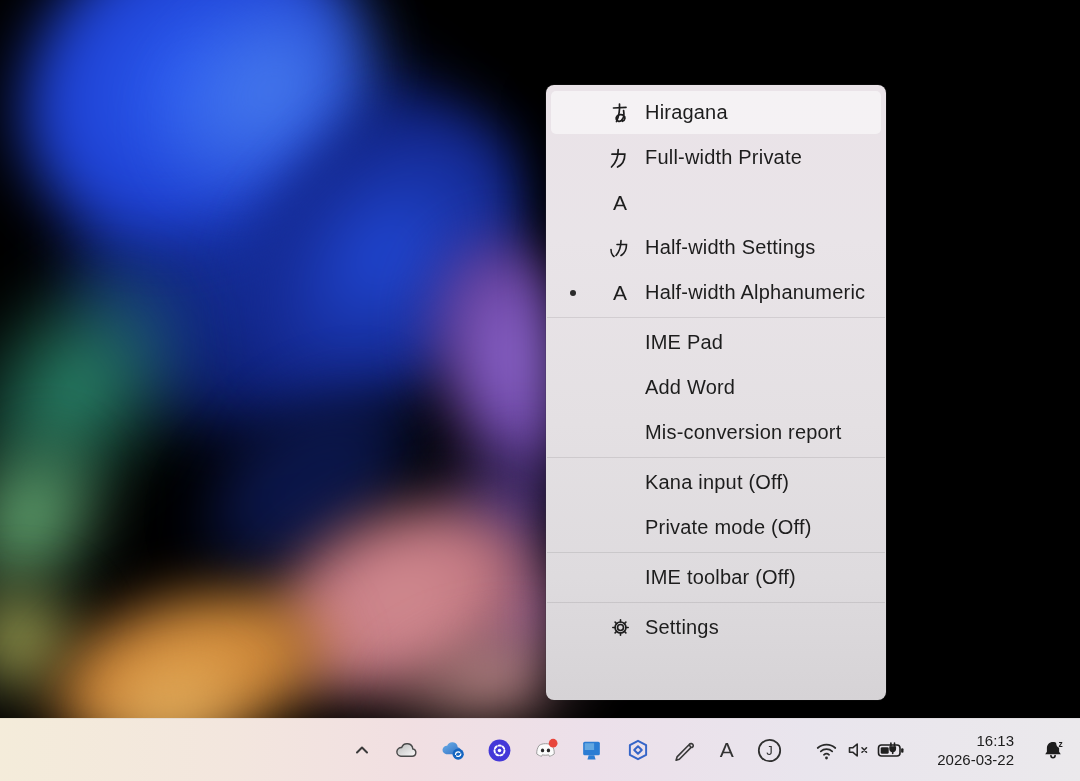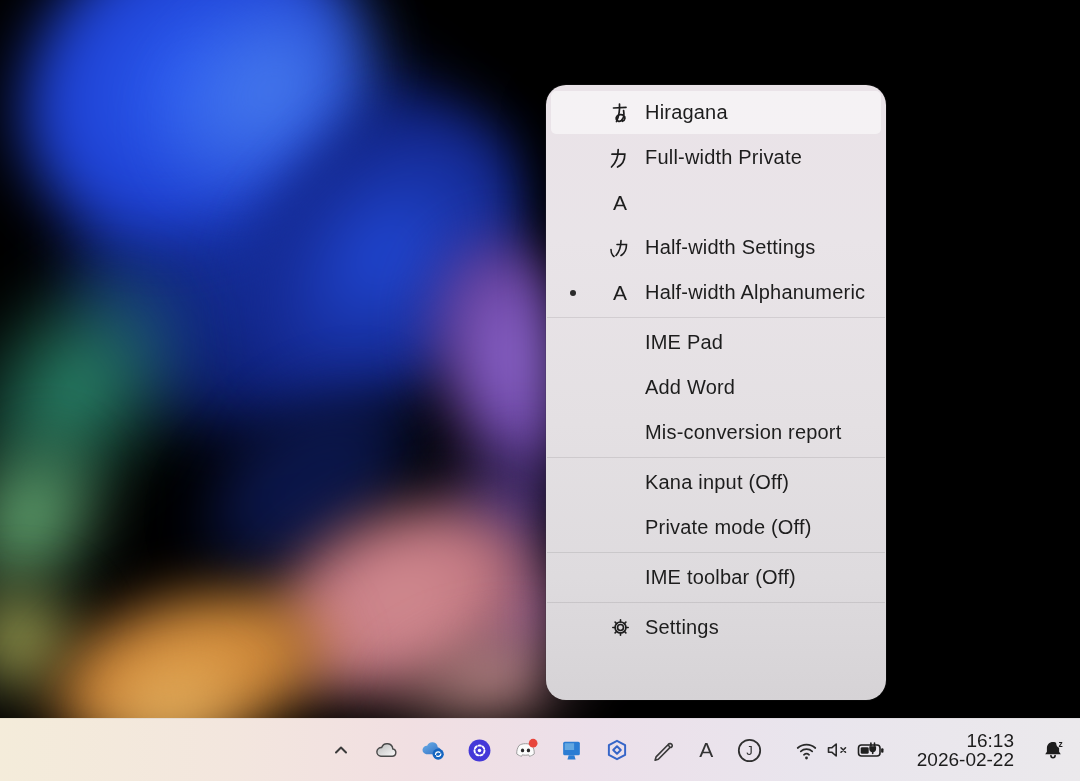"Hiragana" .ime-menu { border-radius: 20px -> 8px }
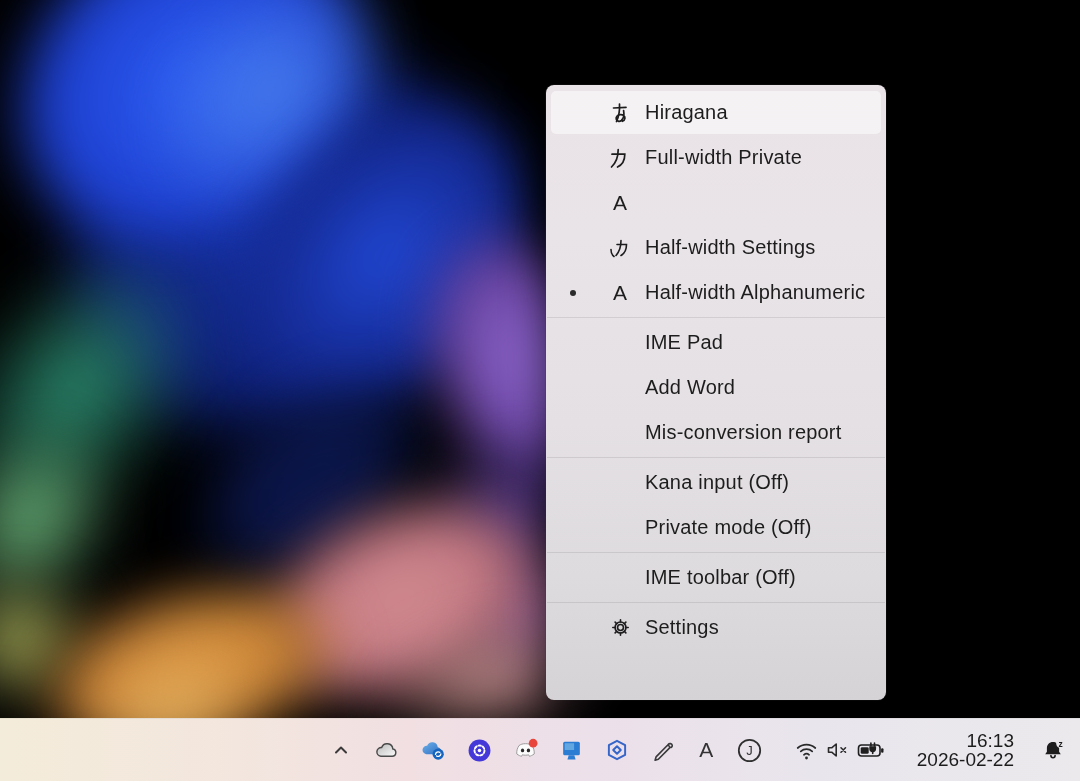"16:13" .clock { font-size: 19px -> 15px }
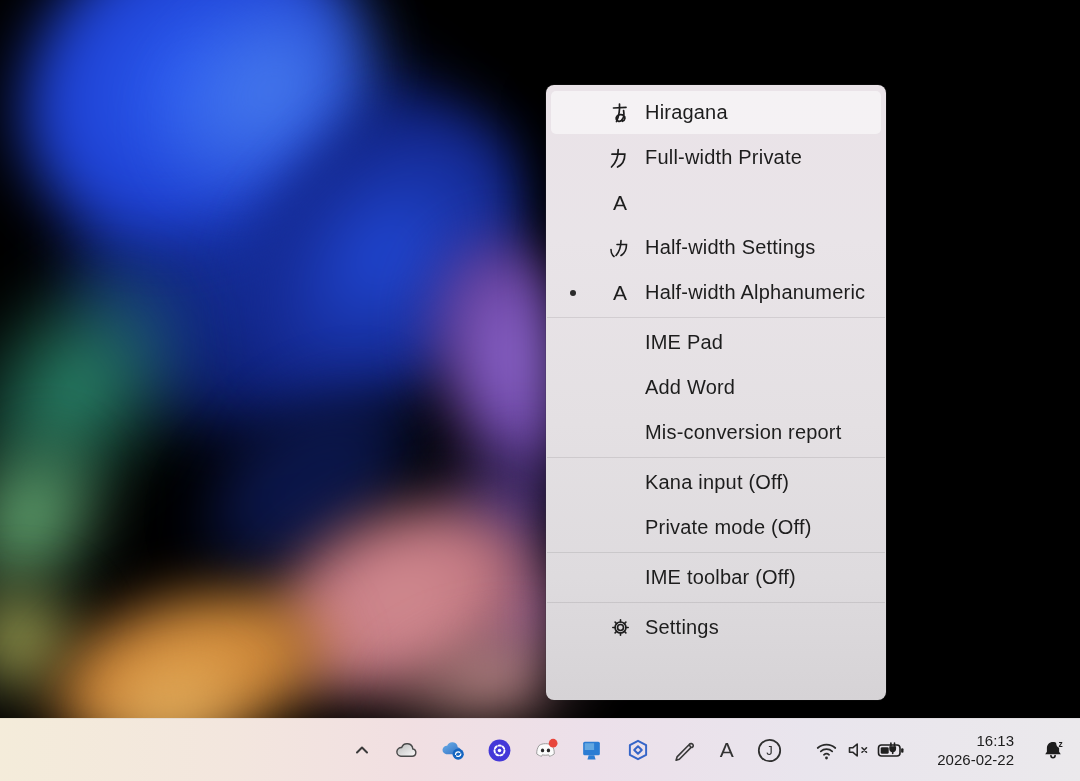"2026-02-22" div { text: 2026-02-22 -> 2026-03-22 }
